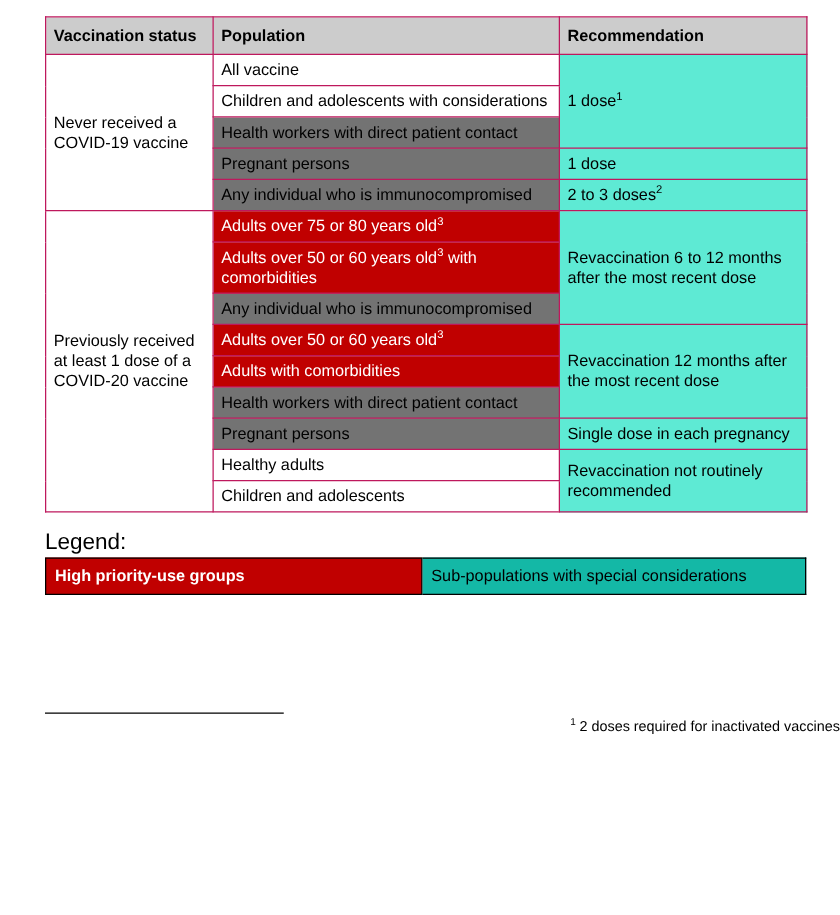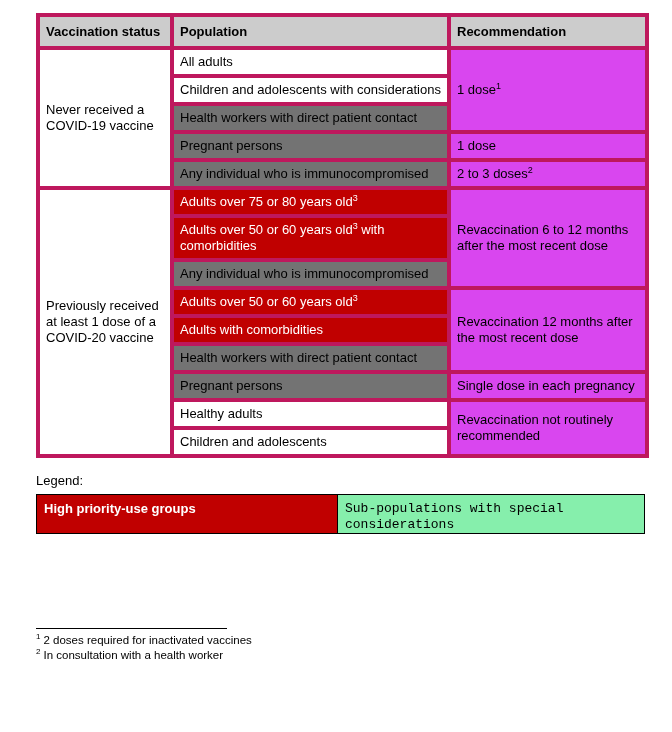"Vaccination status" table.sage th, table.sage td { border: 4px solid #be185d -> 1px solid #be185d }
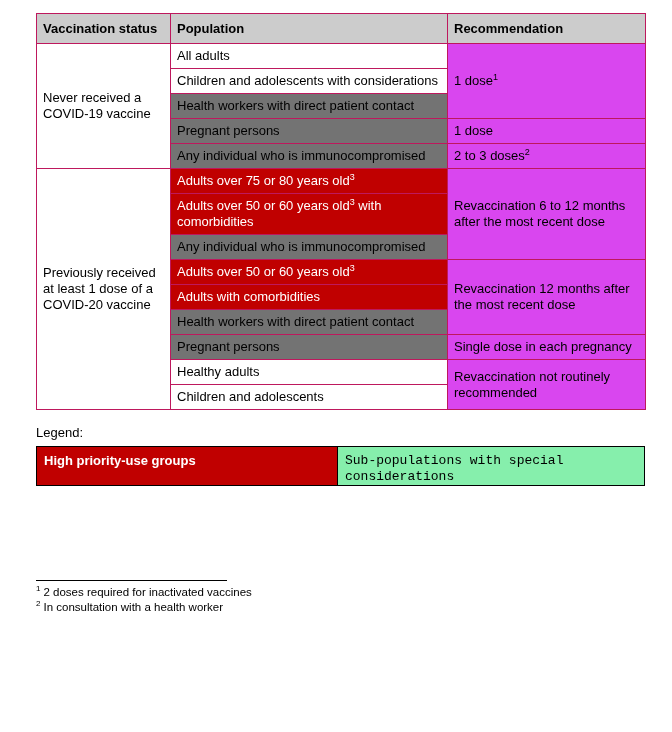"All adults" span { text: adults -> vaccine }
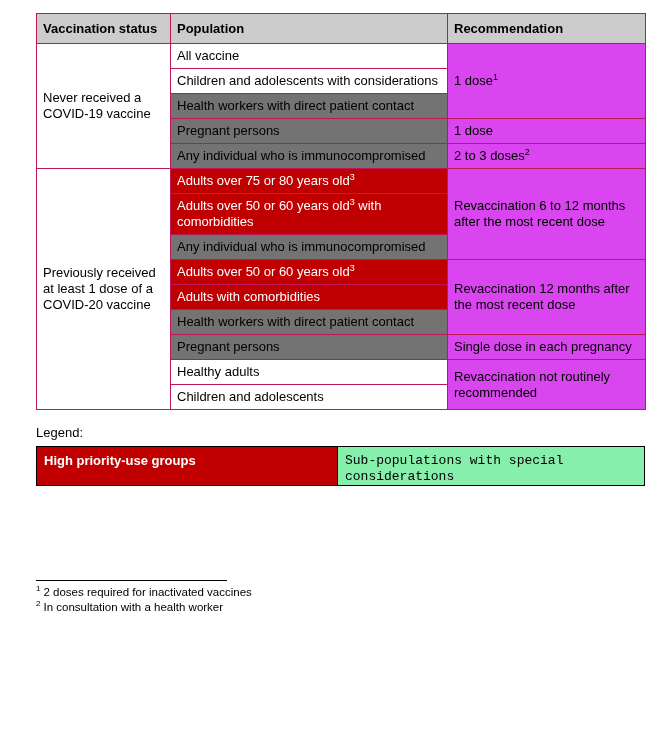"1 dose1" td.rec { background: #d946ef -> #5eead4 }
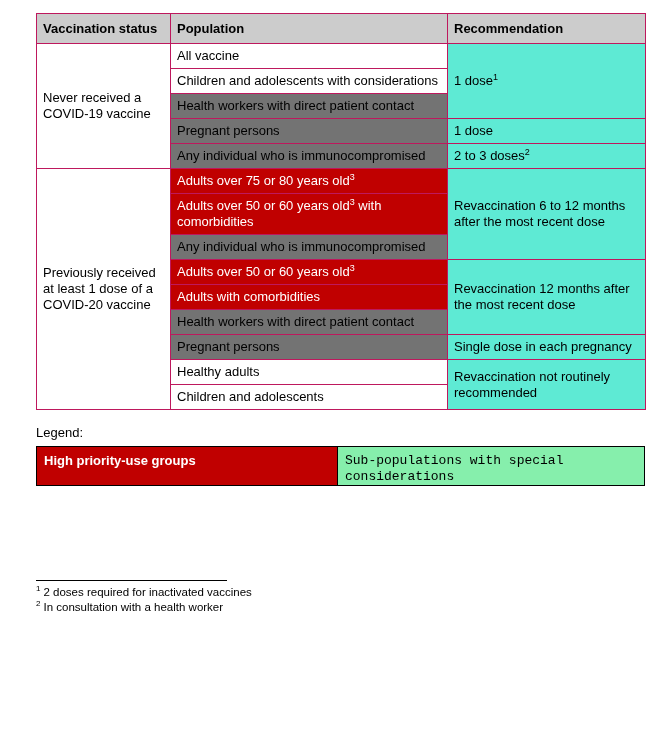"Legend:" .legend-label { font-size: 13px -> 18px }
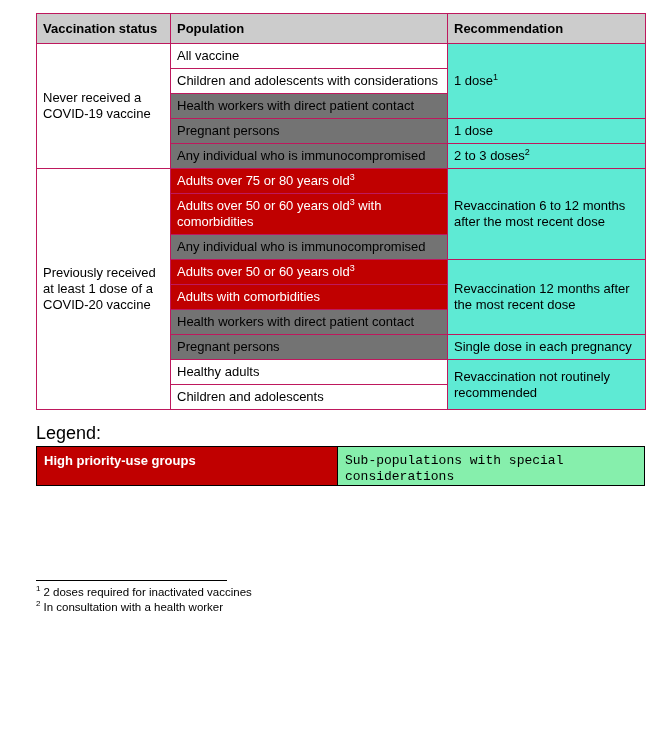"High priority-use groups" .legend-cell { height: 40px -> 30px }
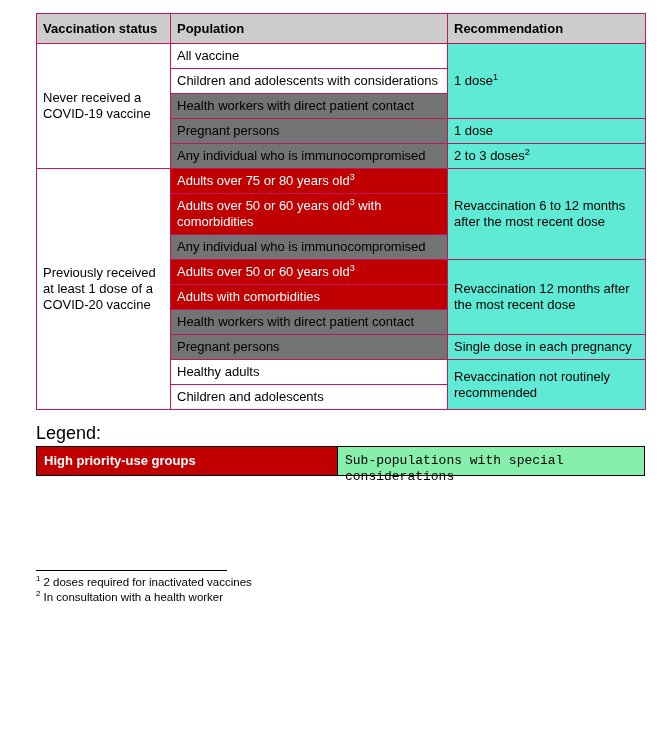"Sub-populations with special" .legend-cell.cream { background: #86efac -> #14b8a6; font-family: Liberation Mono, monospace -> none }
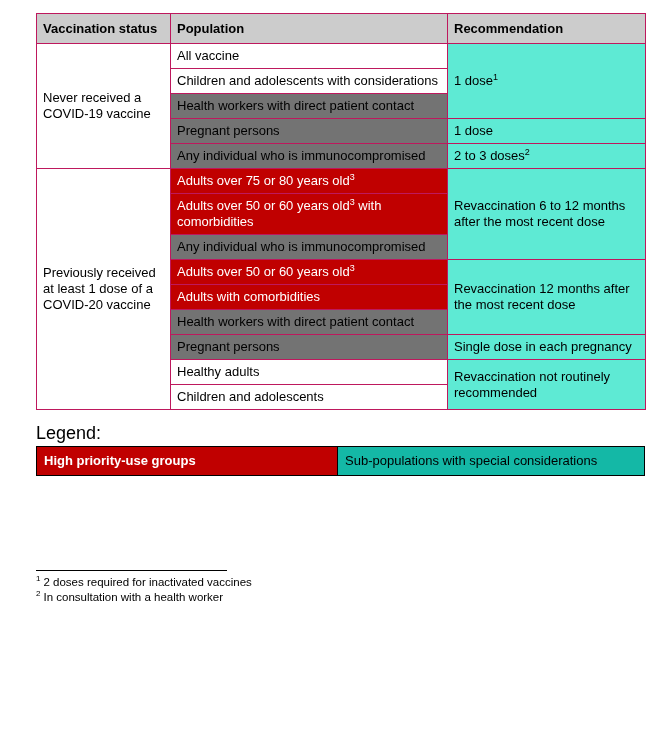"1 2 doses required for" .footnotes { text-align: none -> right }
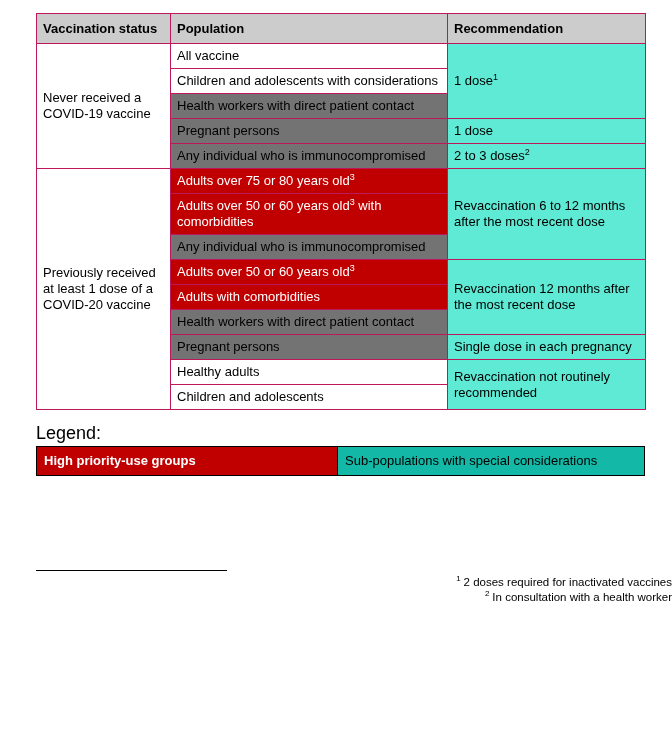"2 In consultation with a" div.fn { html: <div><sup>2</sup><span>In consultation with a health worker</span></div> -> none }
